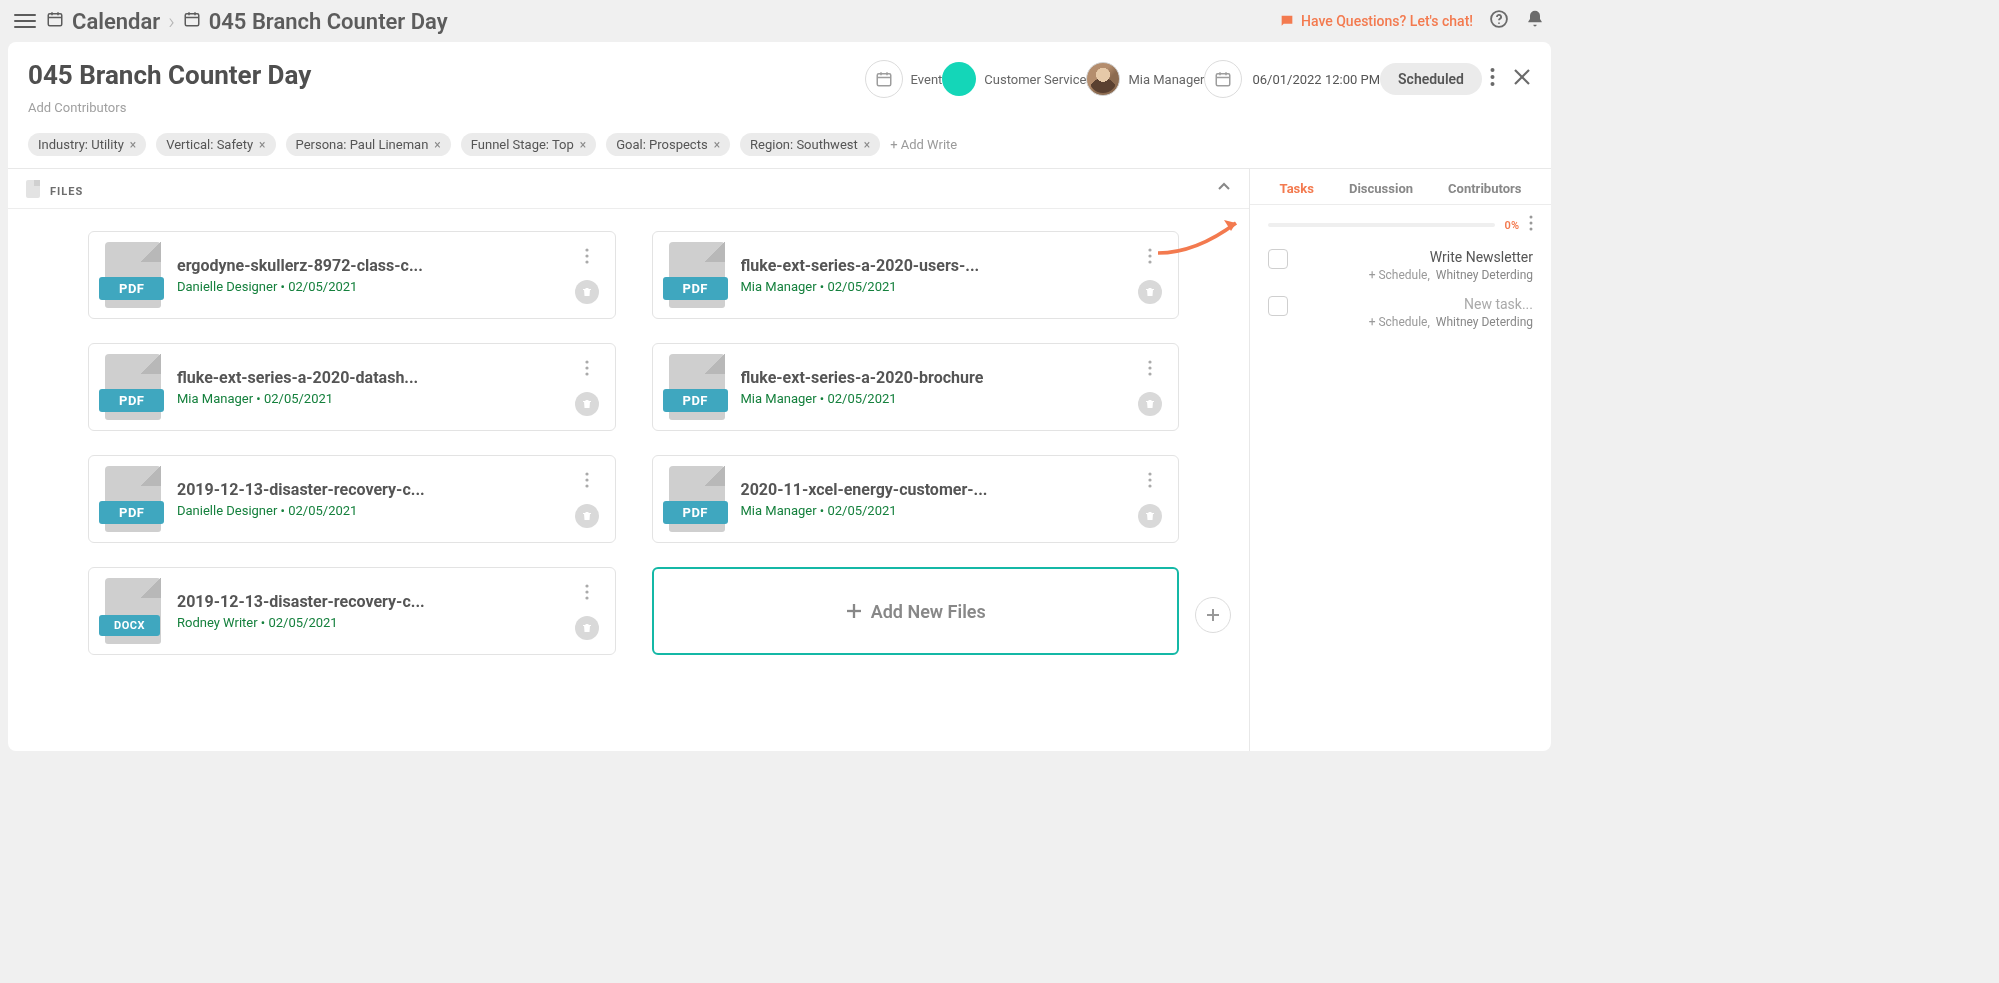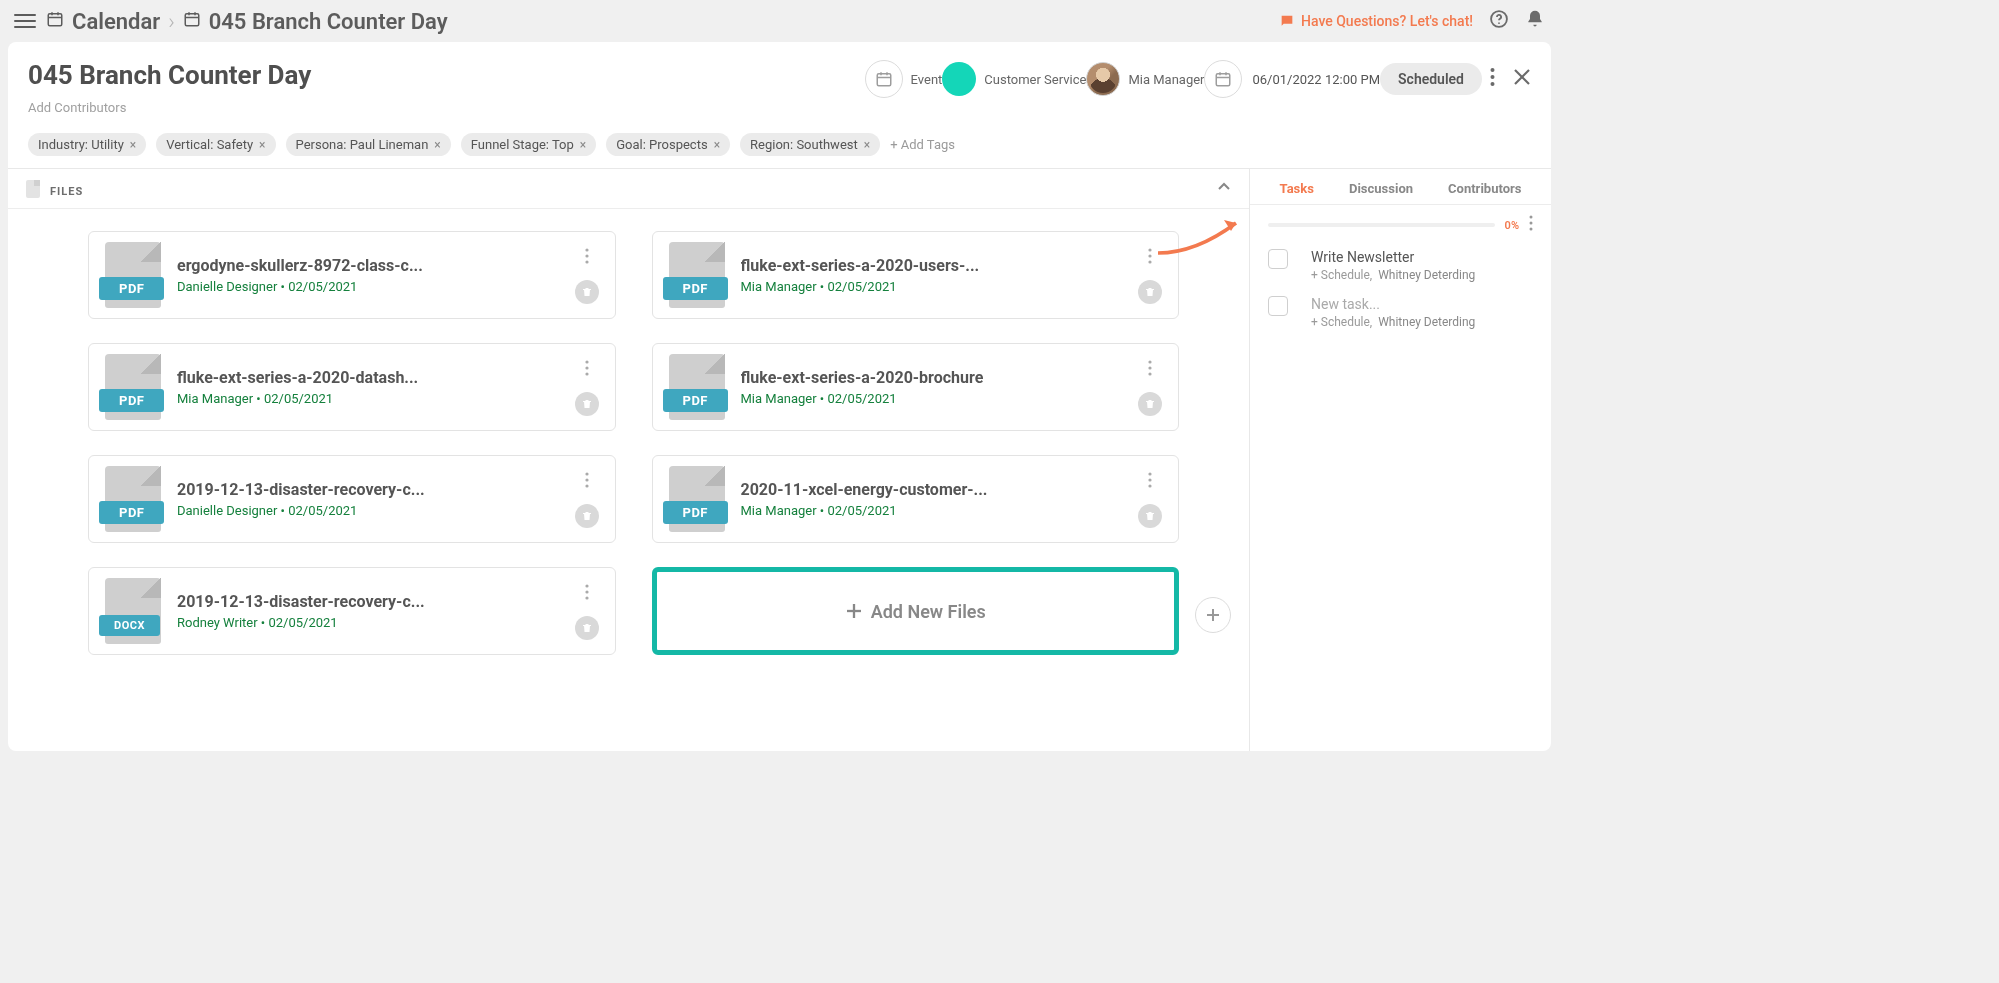"+ Add Tags" span.add-tags { text: Tags -> Write }
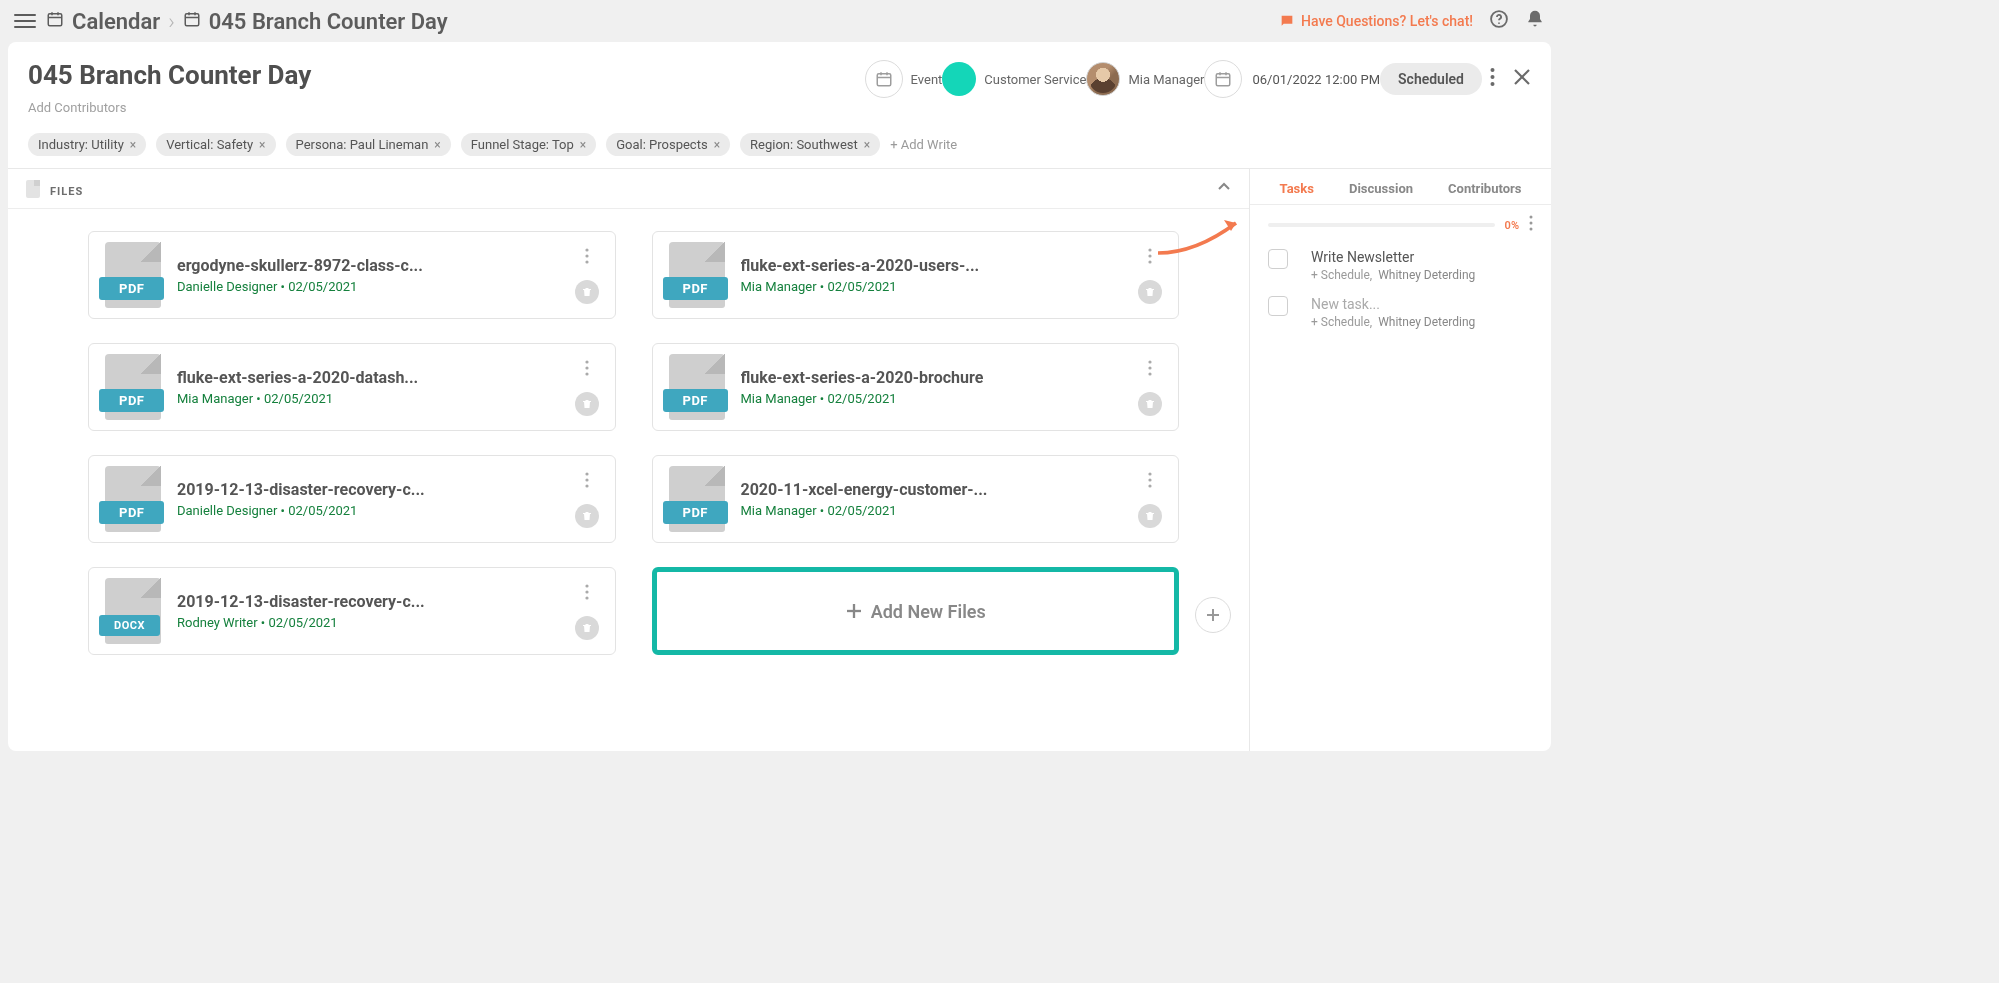"Write Newsletter" .task-item { gap: 23px -> 14px; text-align: none -> right }
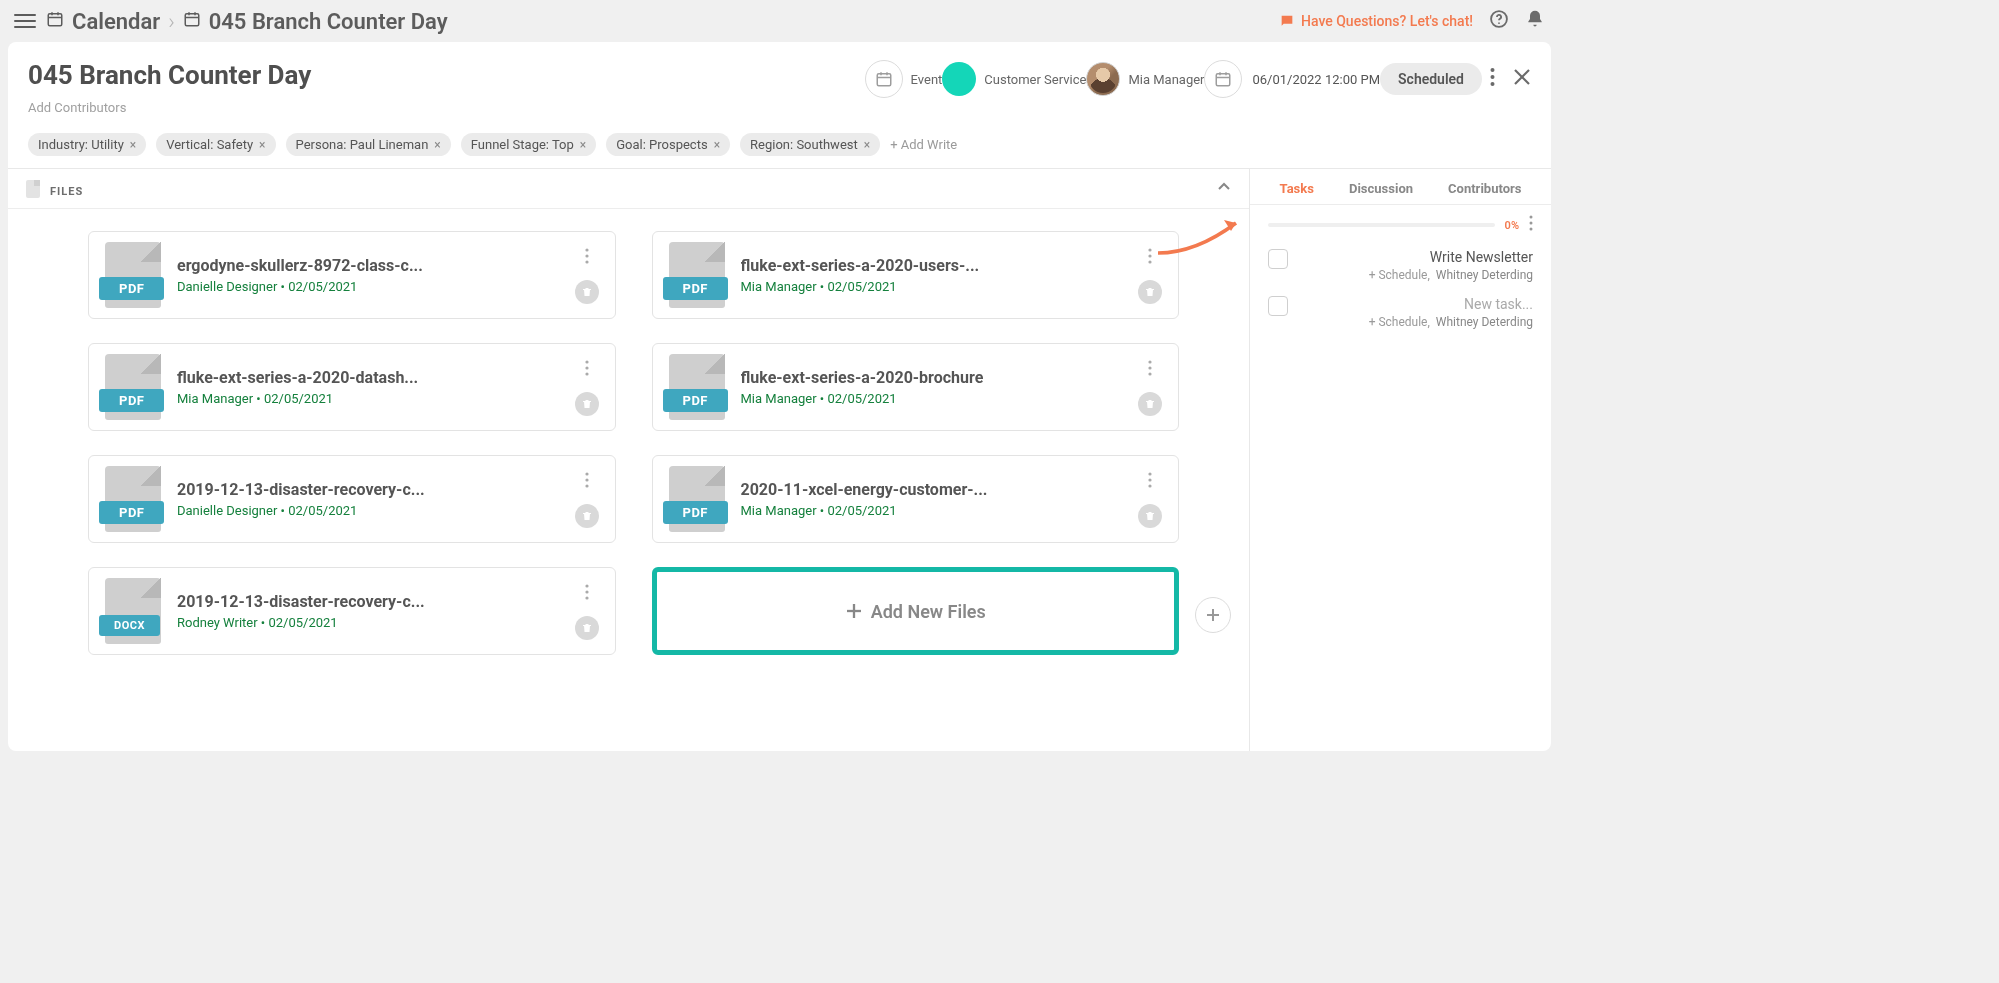"Add New Files" .add-files-card { border: 5px solid #14b8a6 -> 2px solid #14b8a6 }
